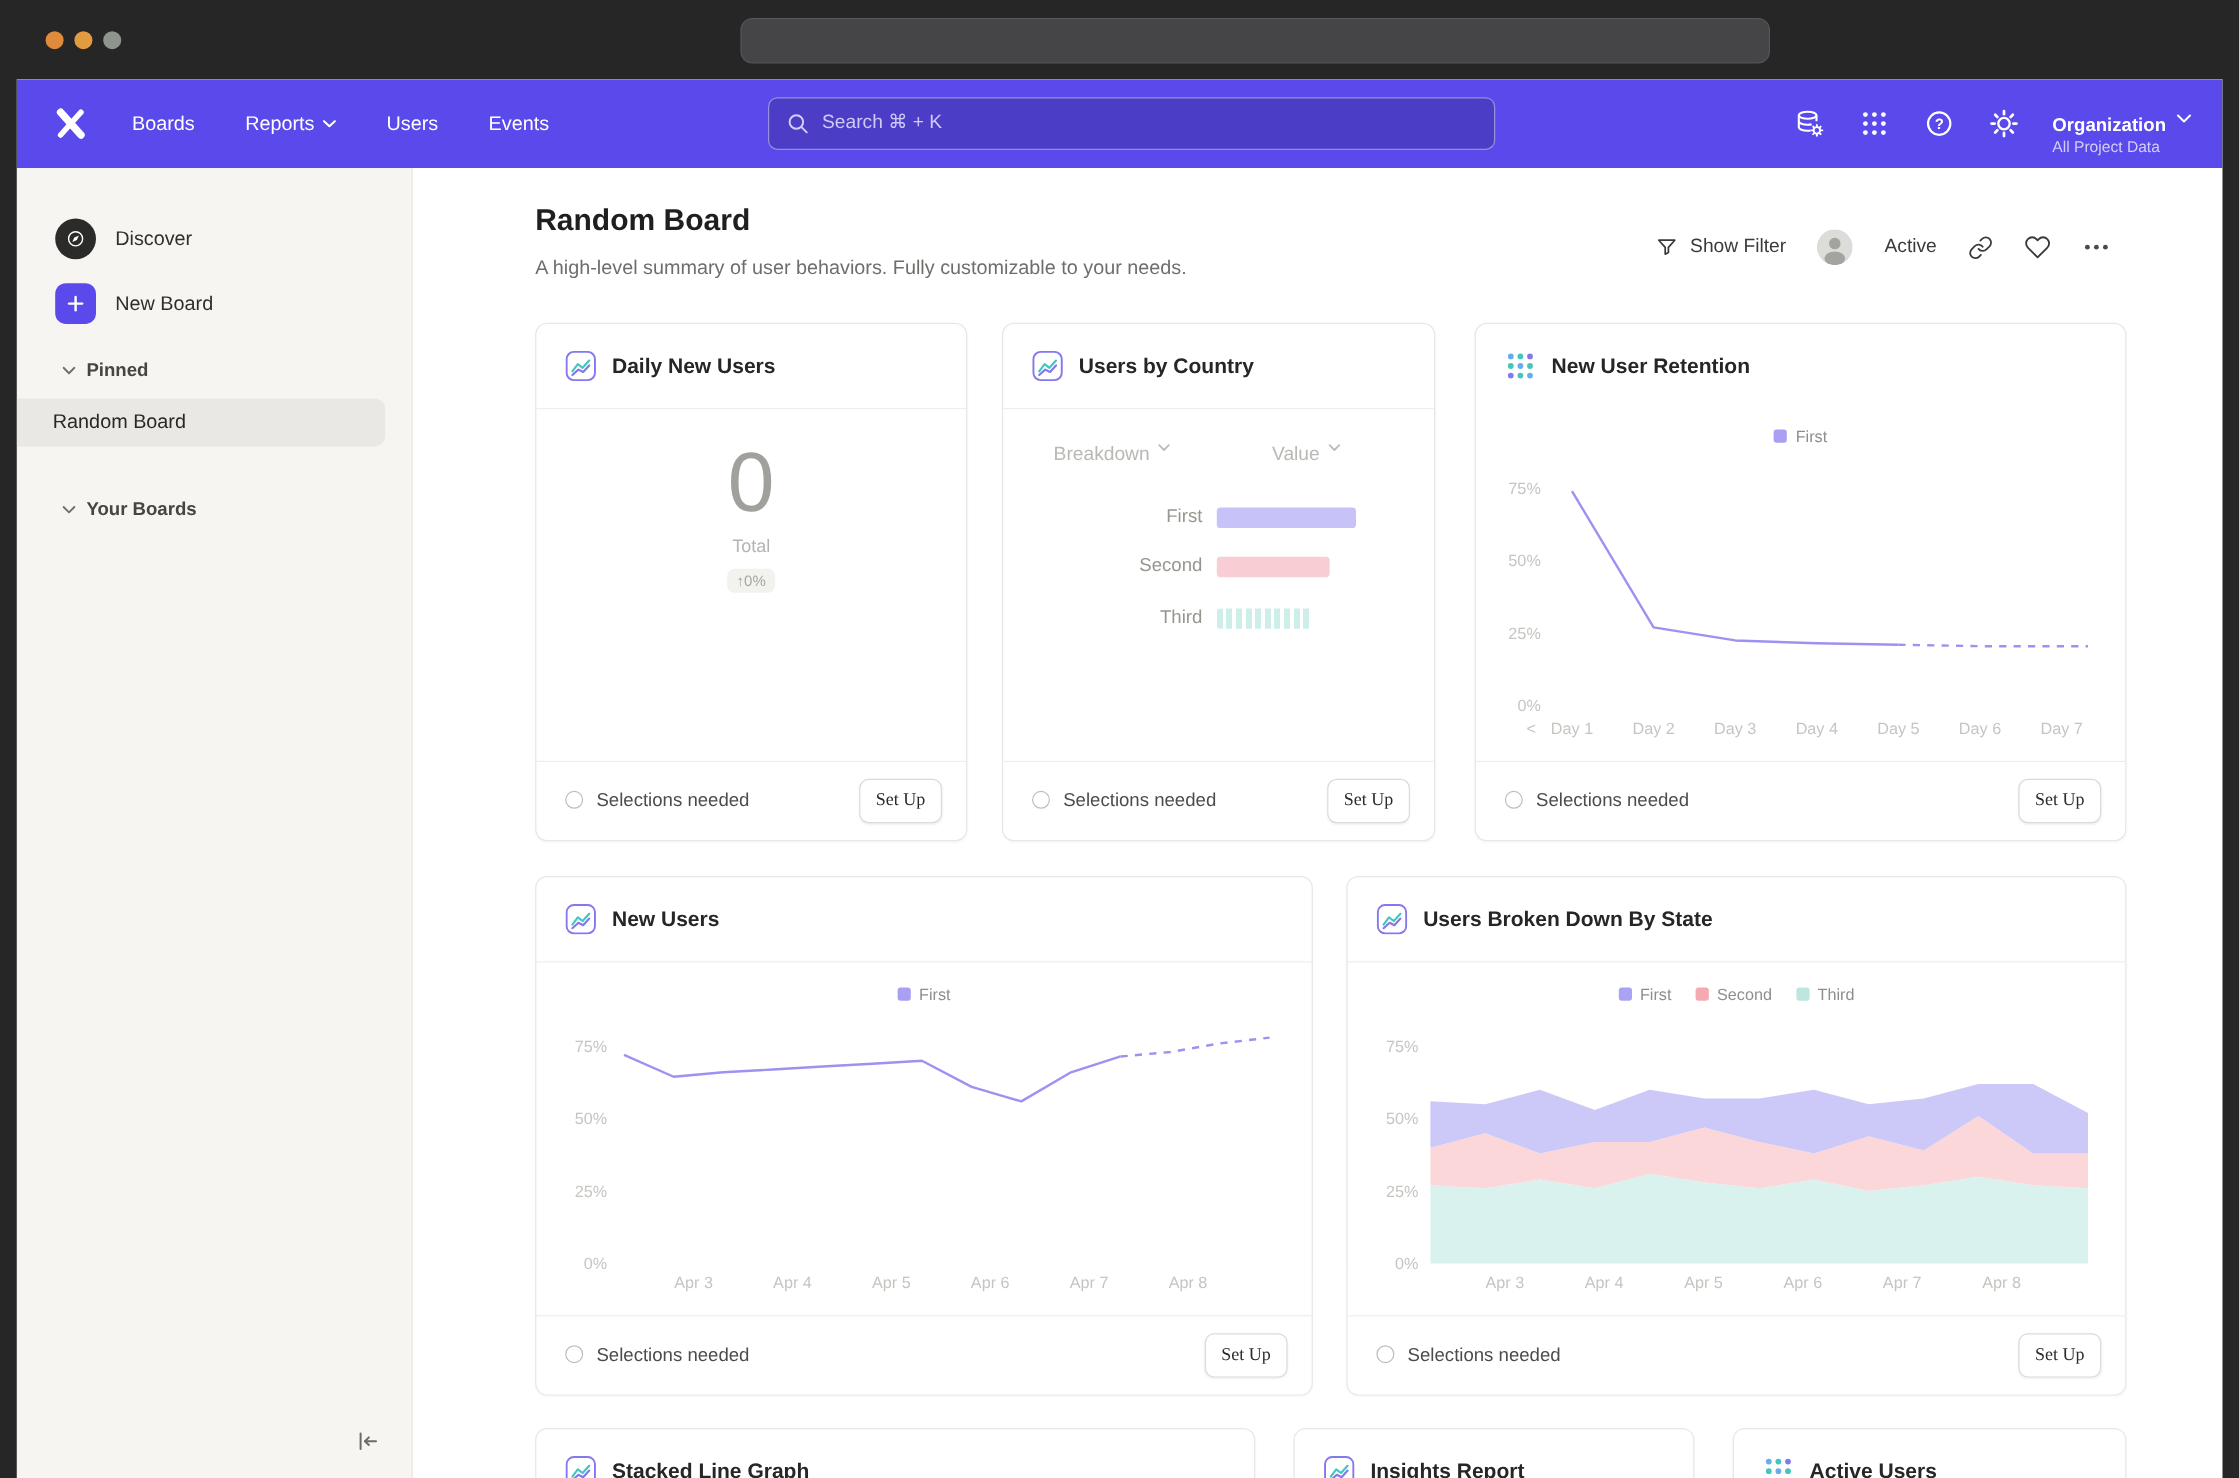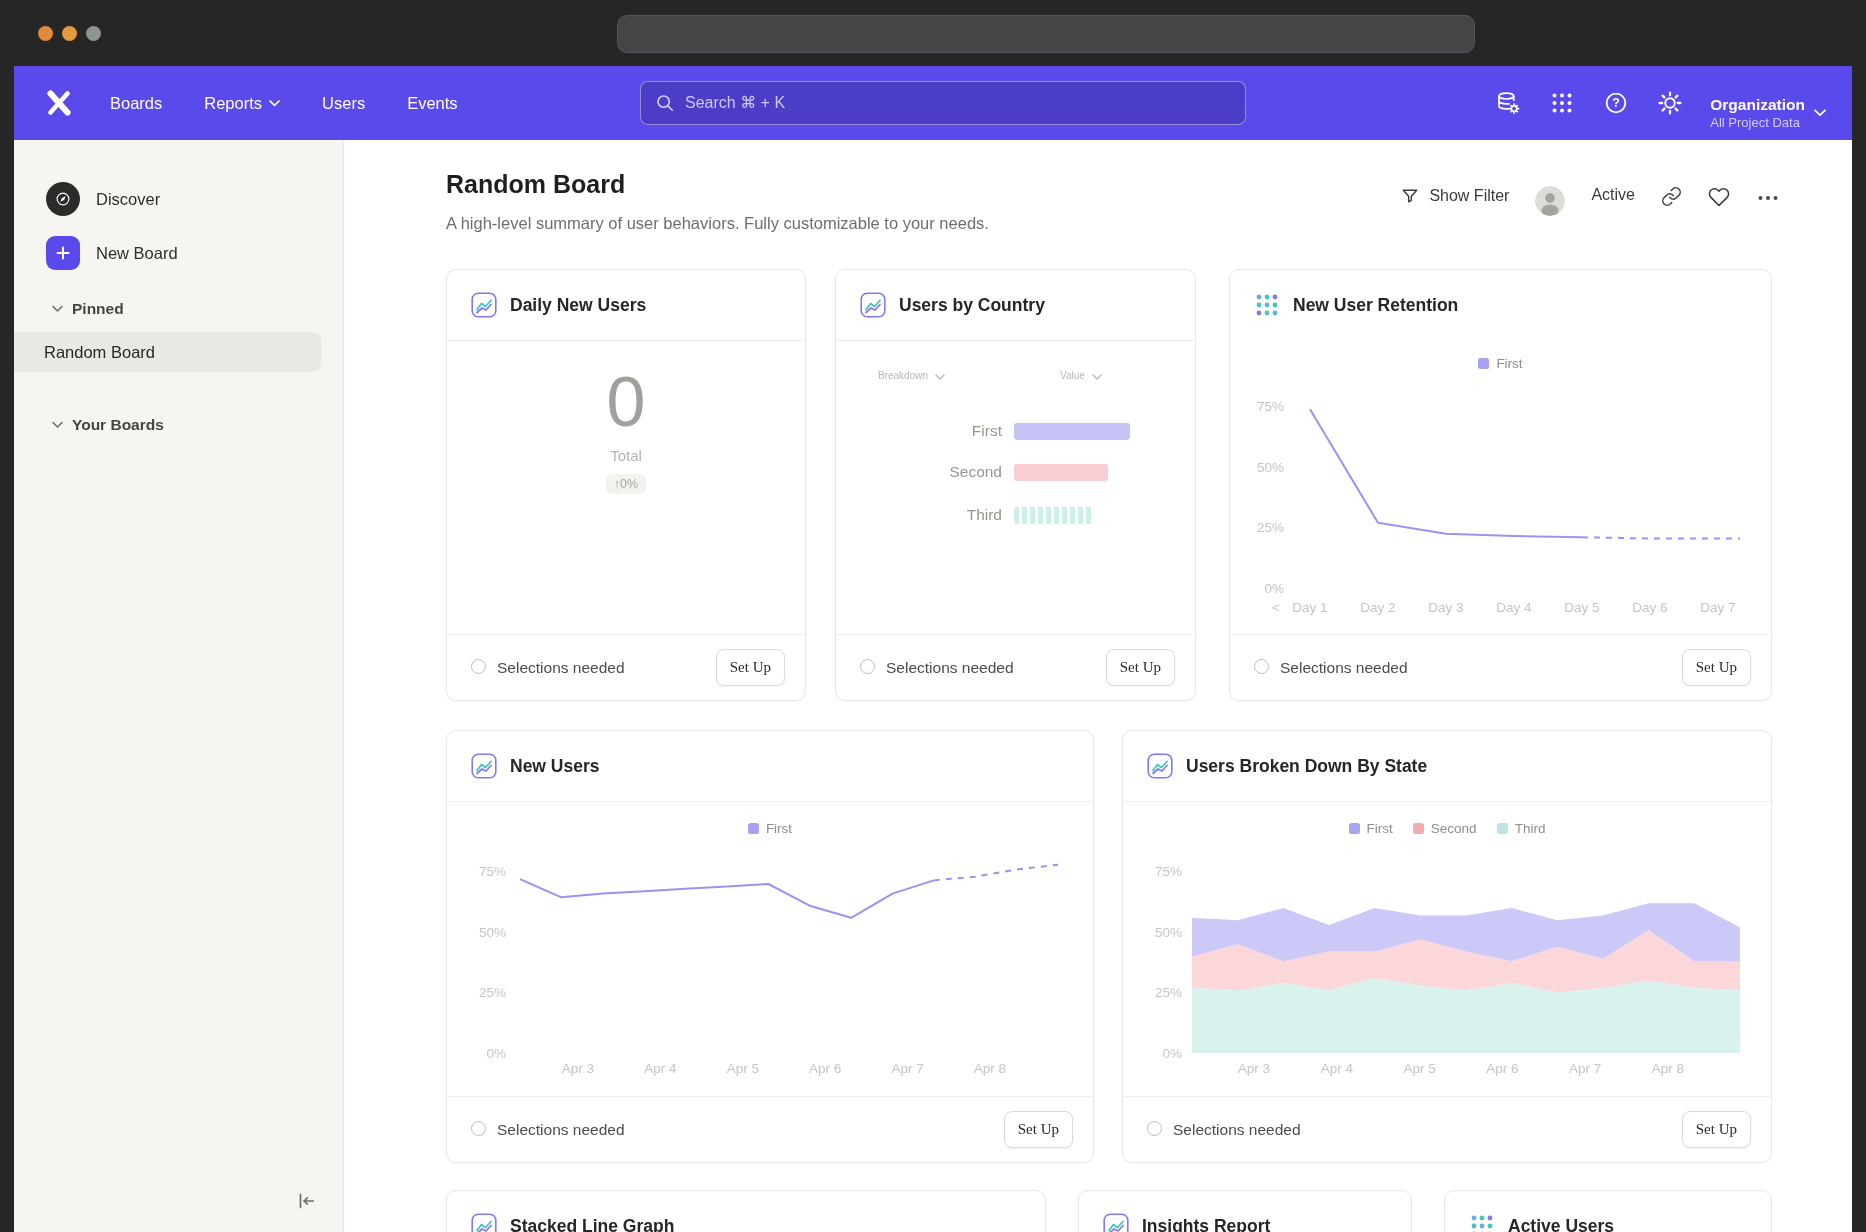"Organization" .org { align-items: center -> flex-start }
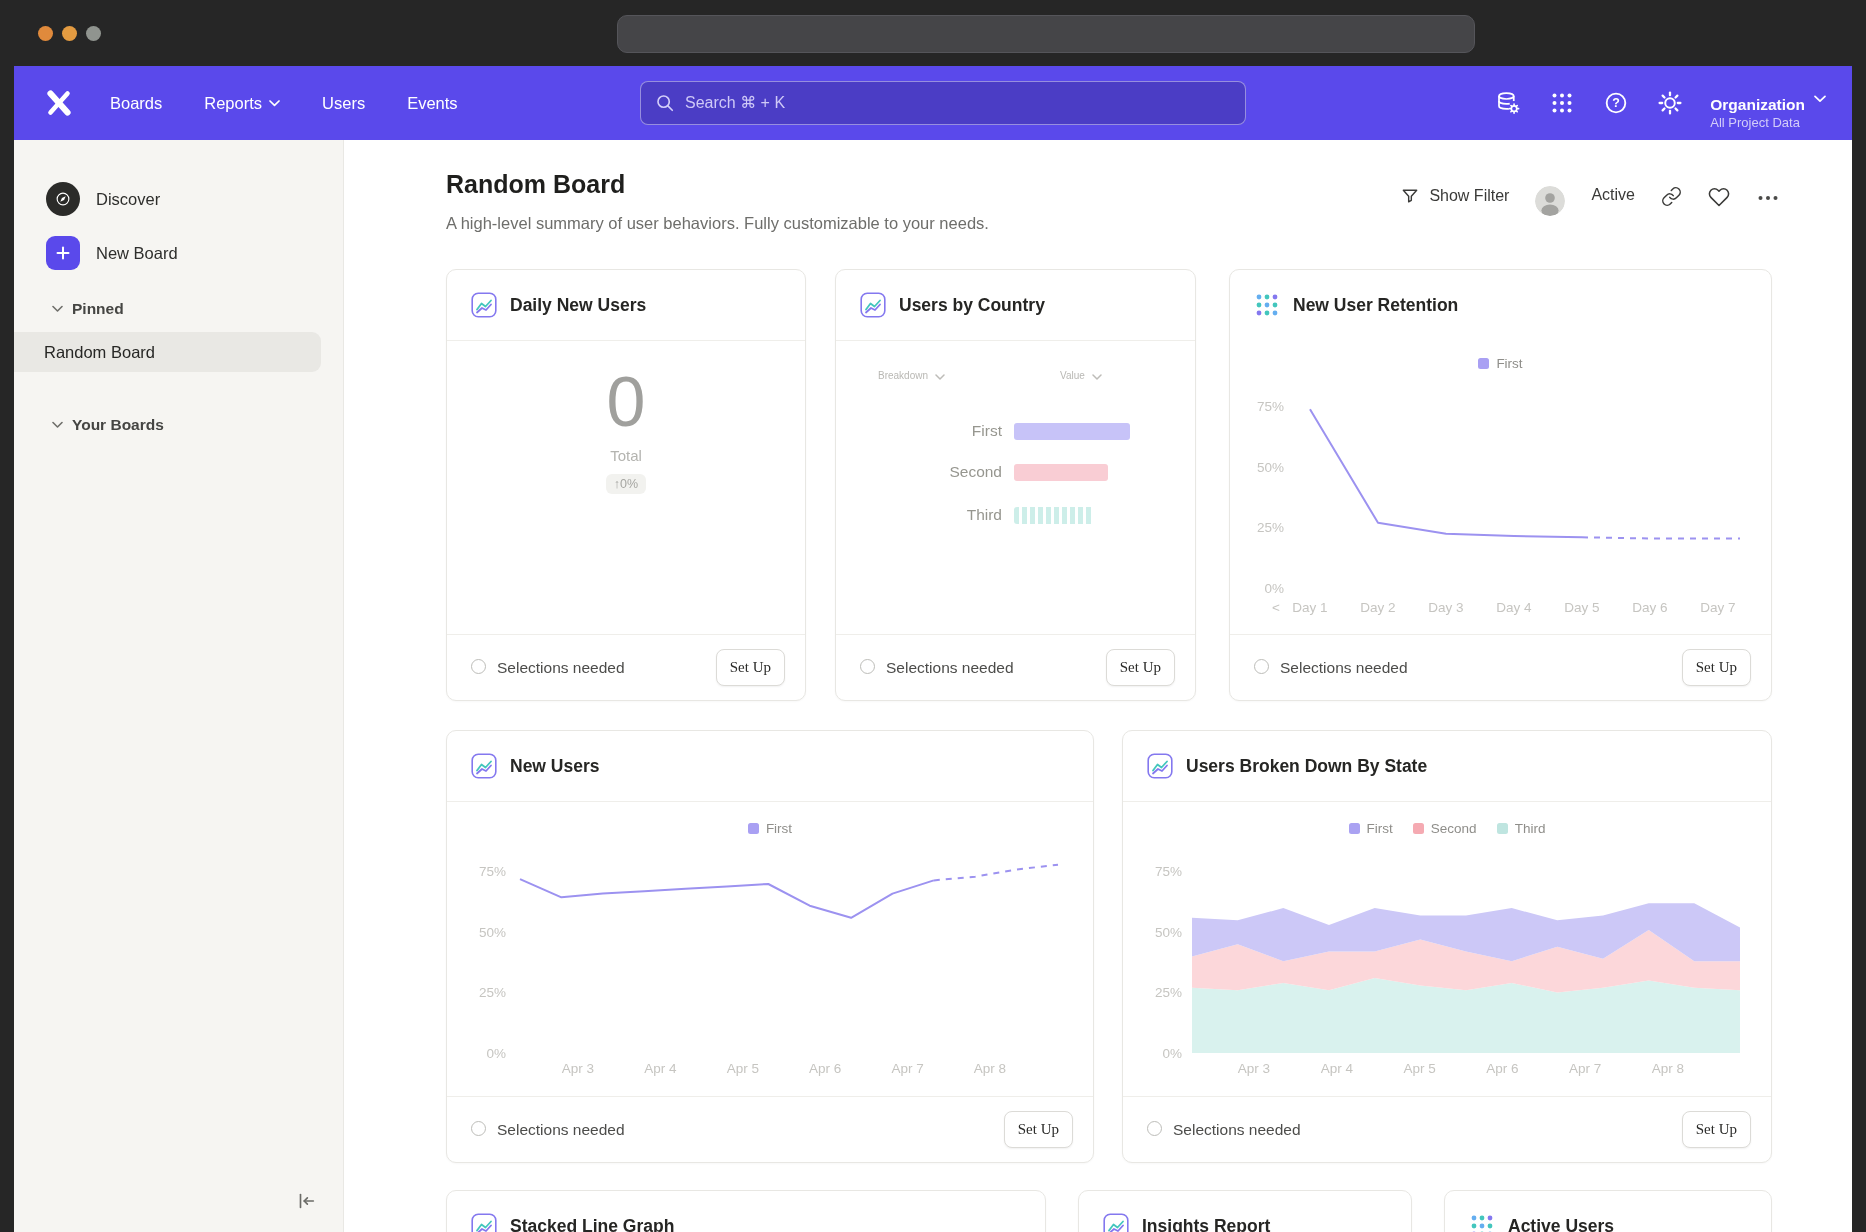"Show Filter" .actions { align-items: flex-start -> center; right: 72px -> 93px }
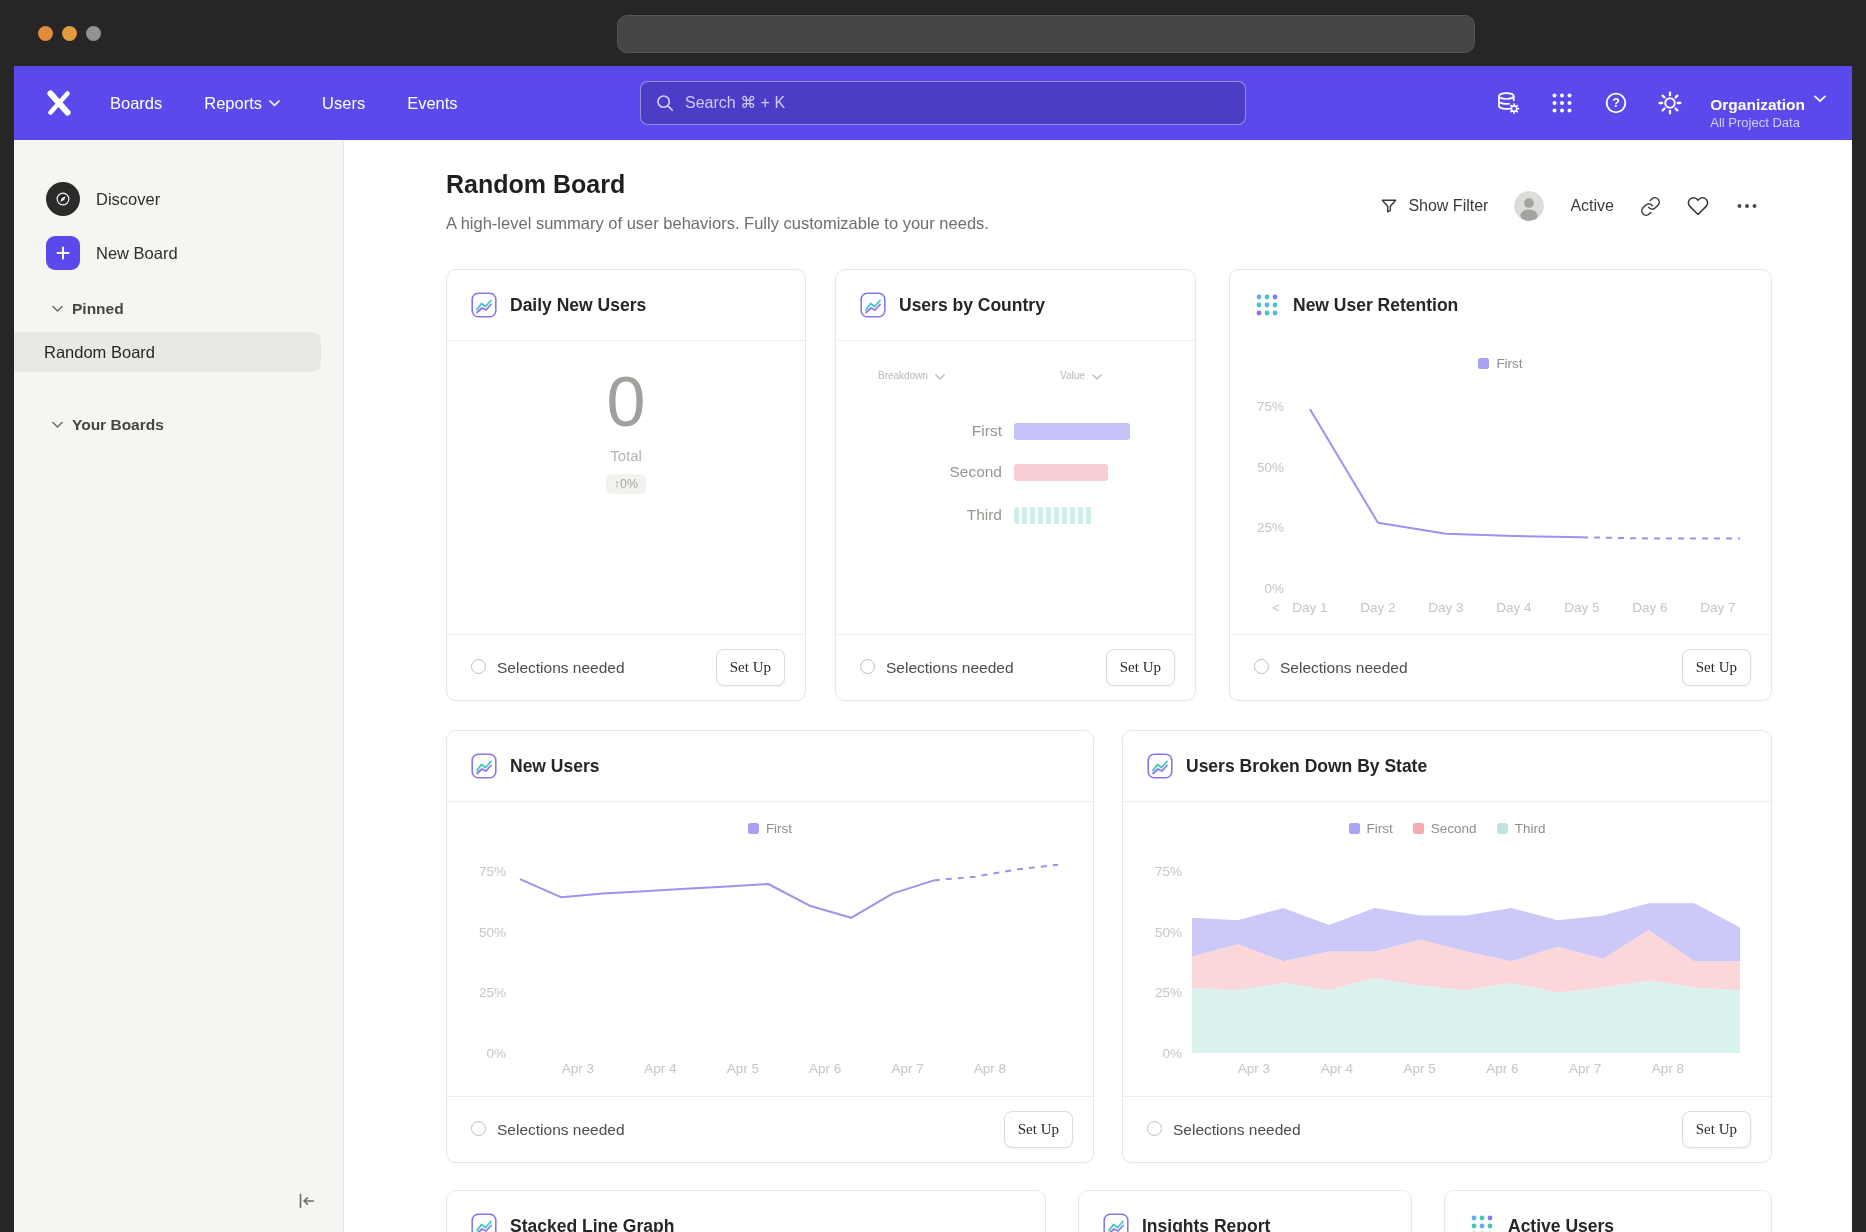"Breakdown" .dd { align-items: flex-end -> flex-start; font-size: 10px -> 16px }
